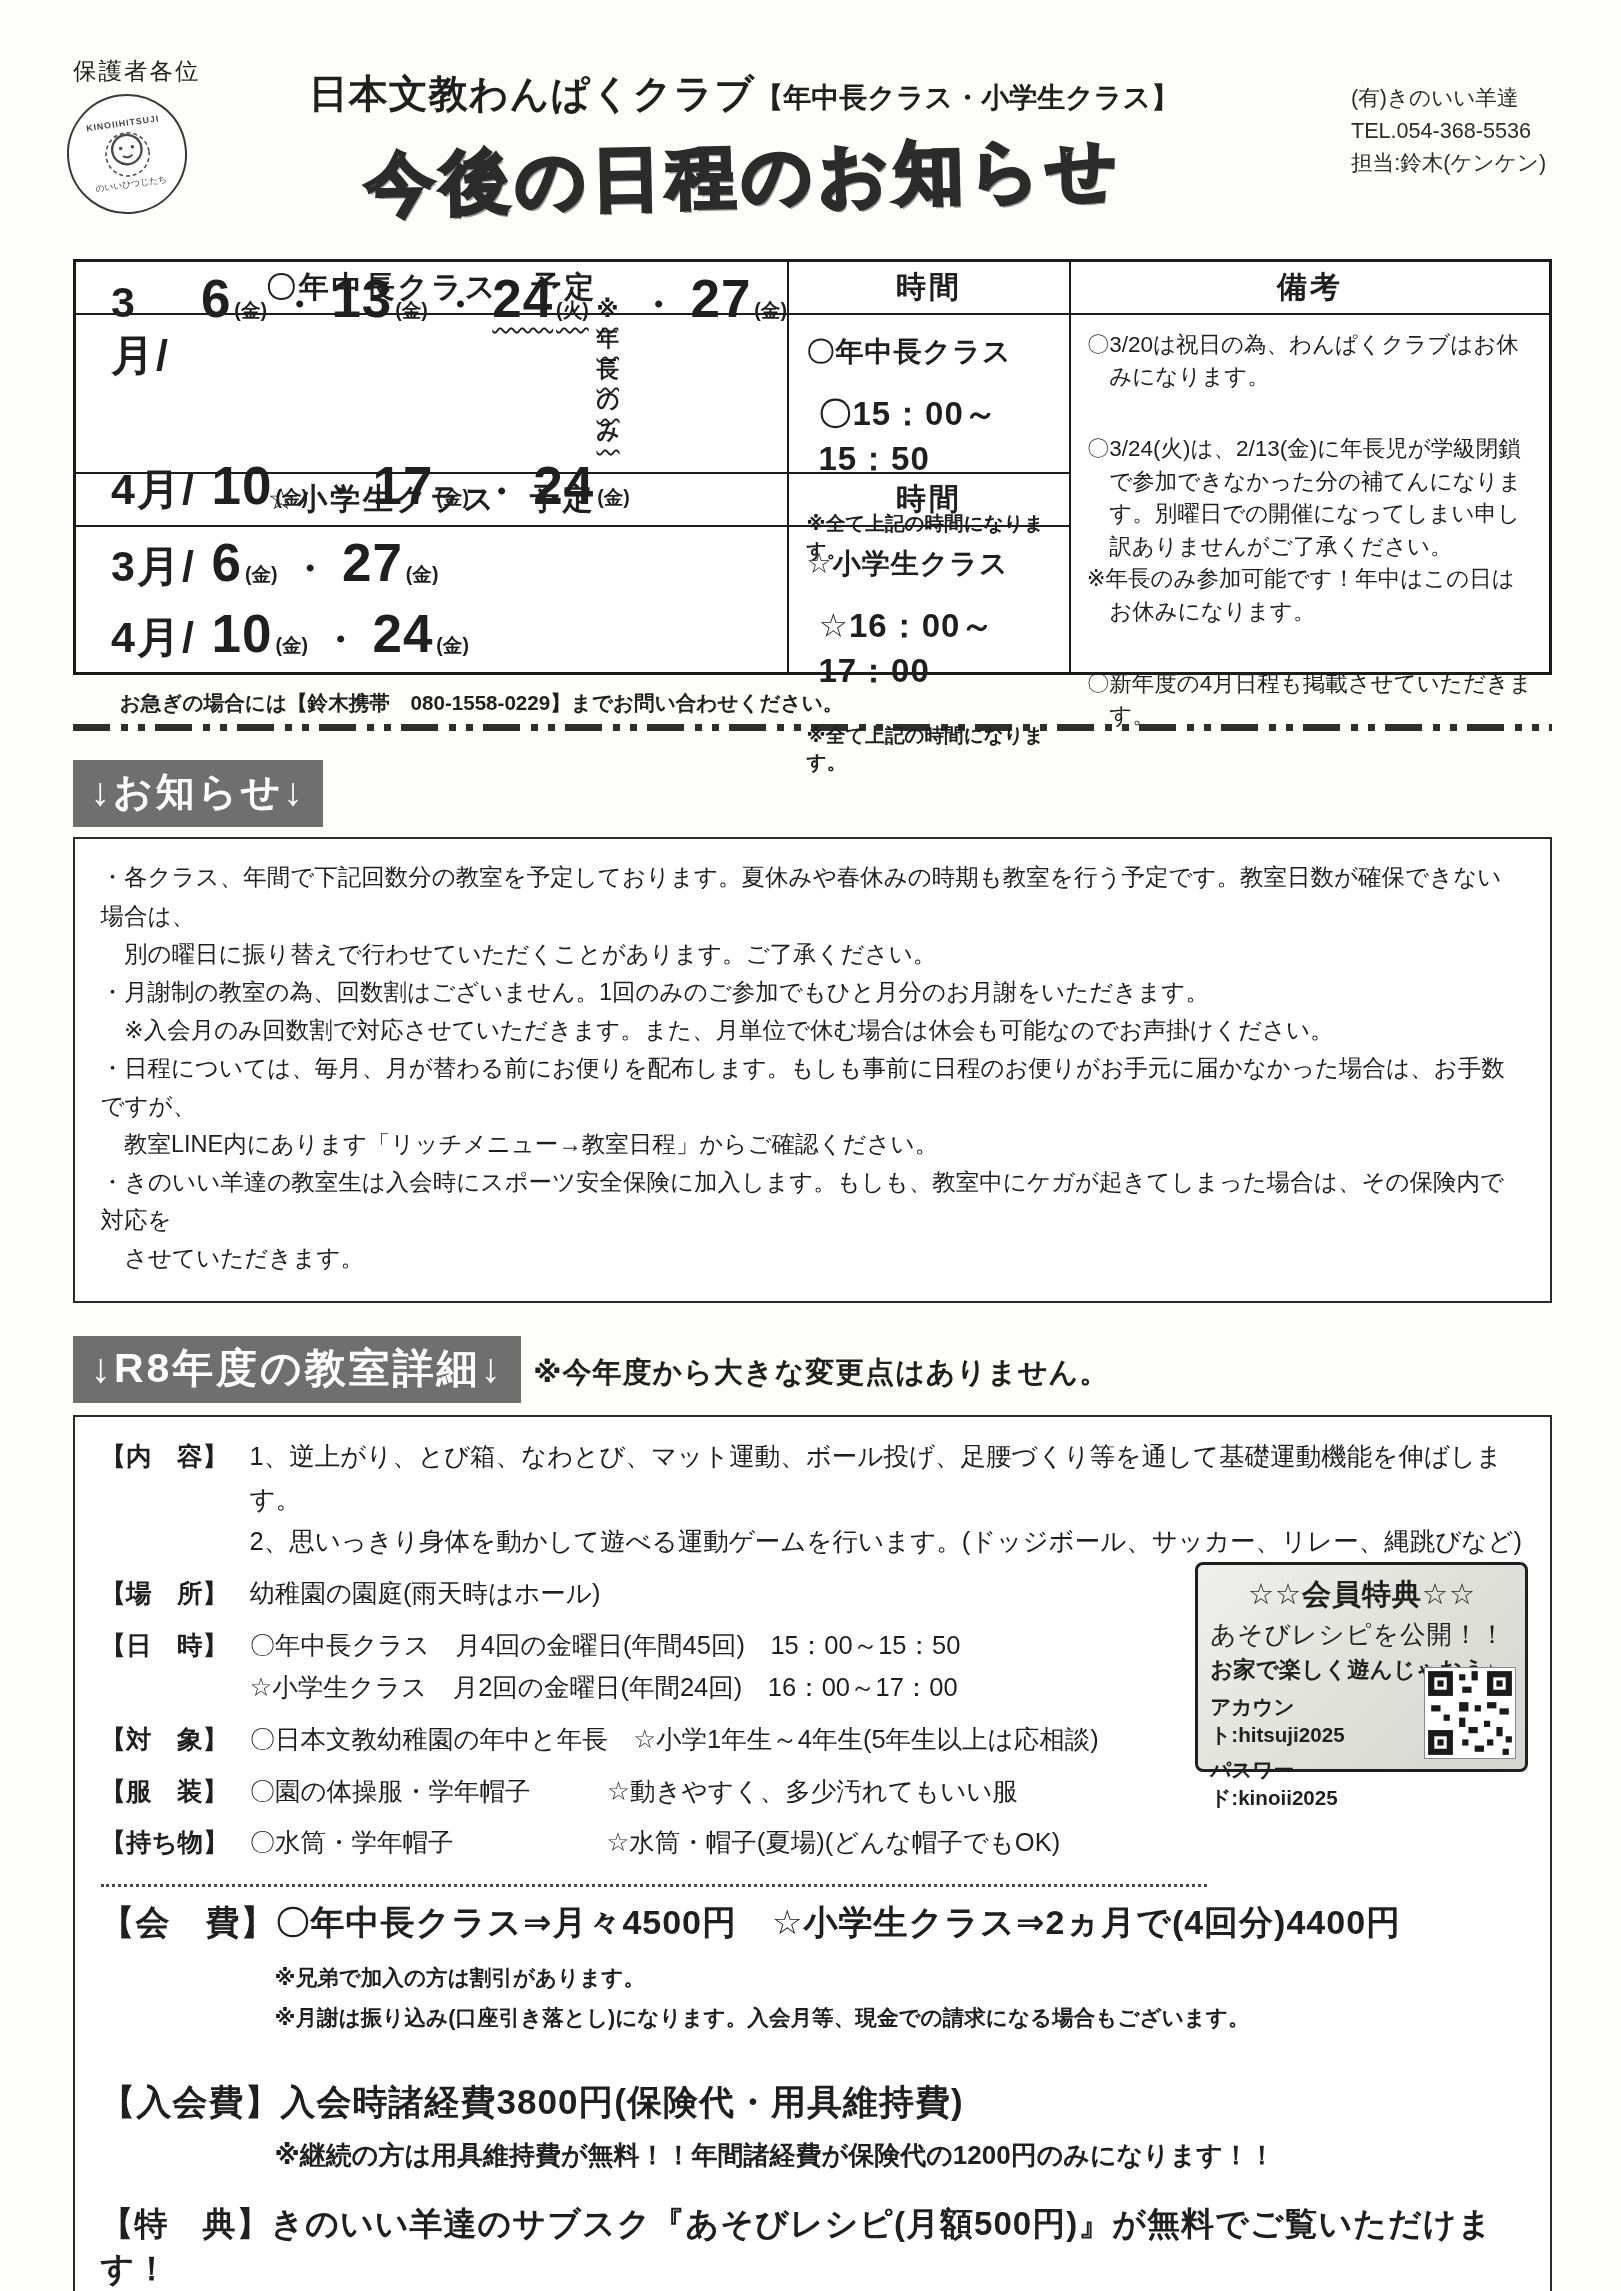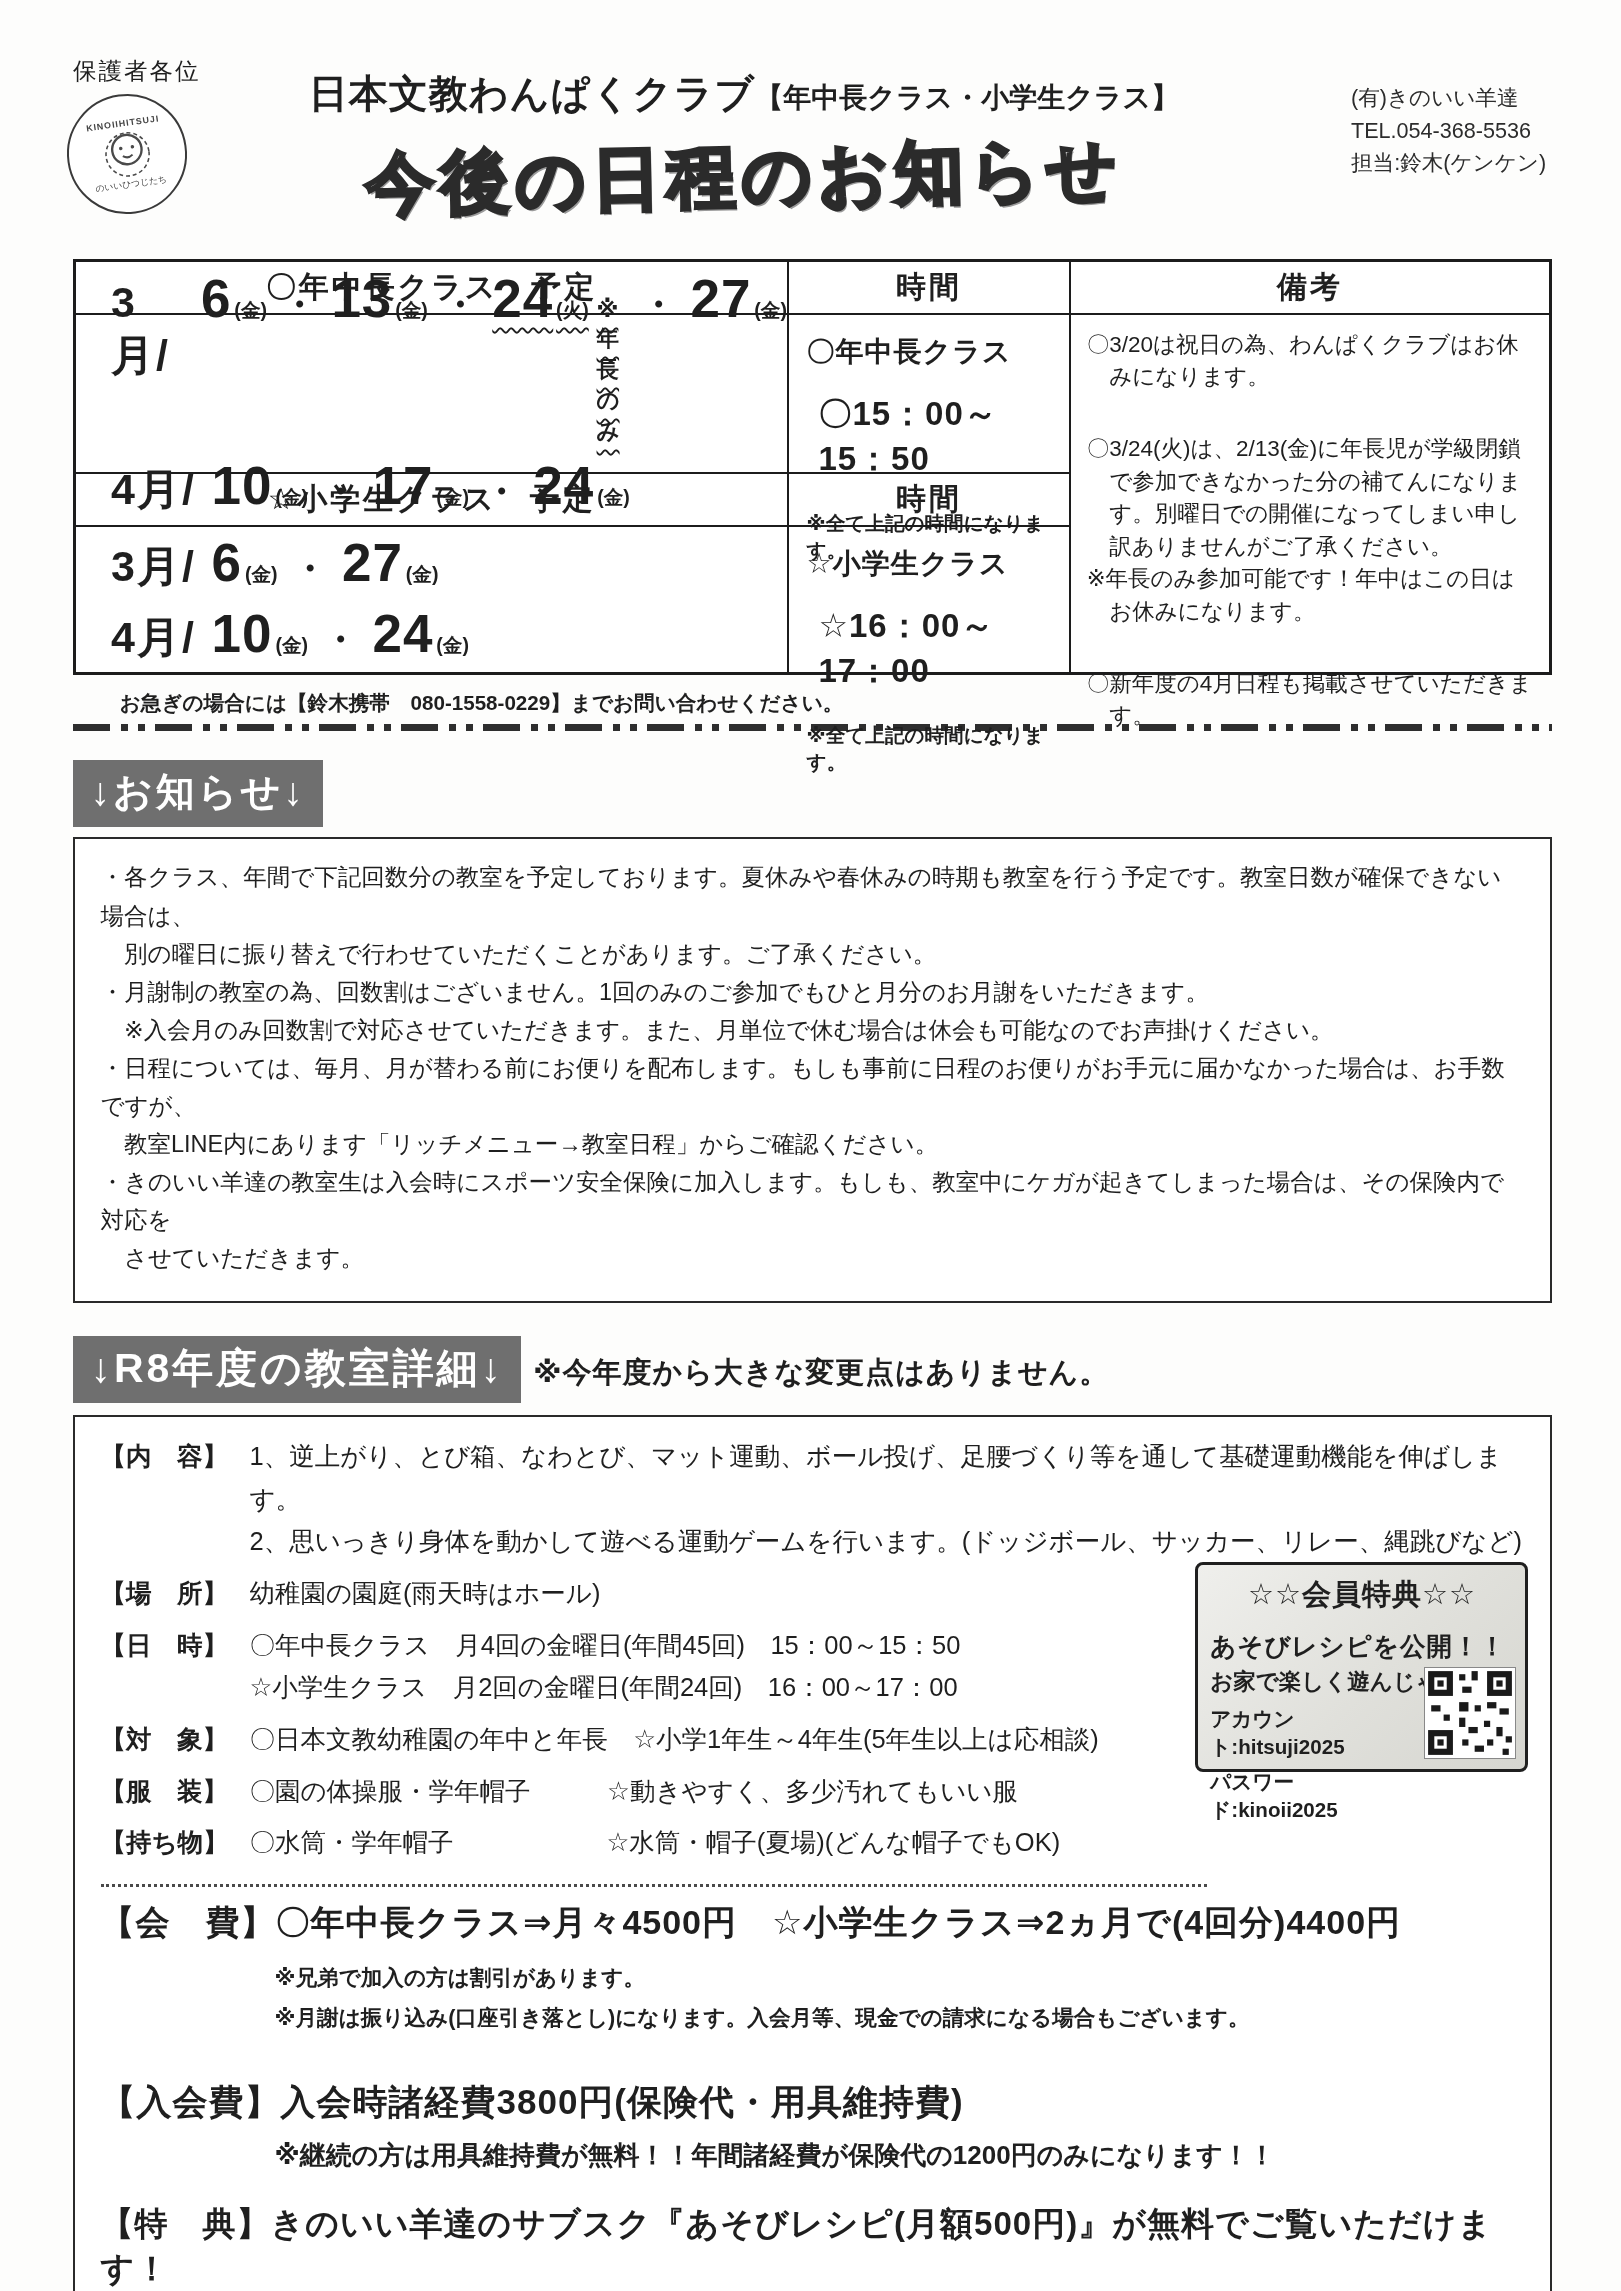"あそびレシピを公開！！" .mb-line1 { font-weight: 700 -> 400; margin-top: 14px -> 2px }
